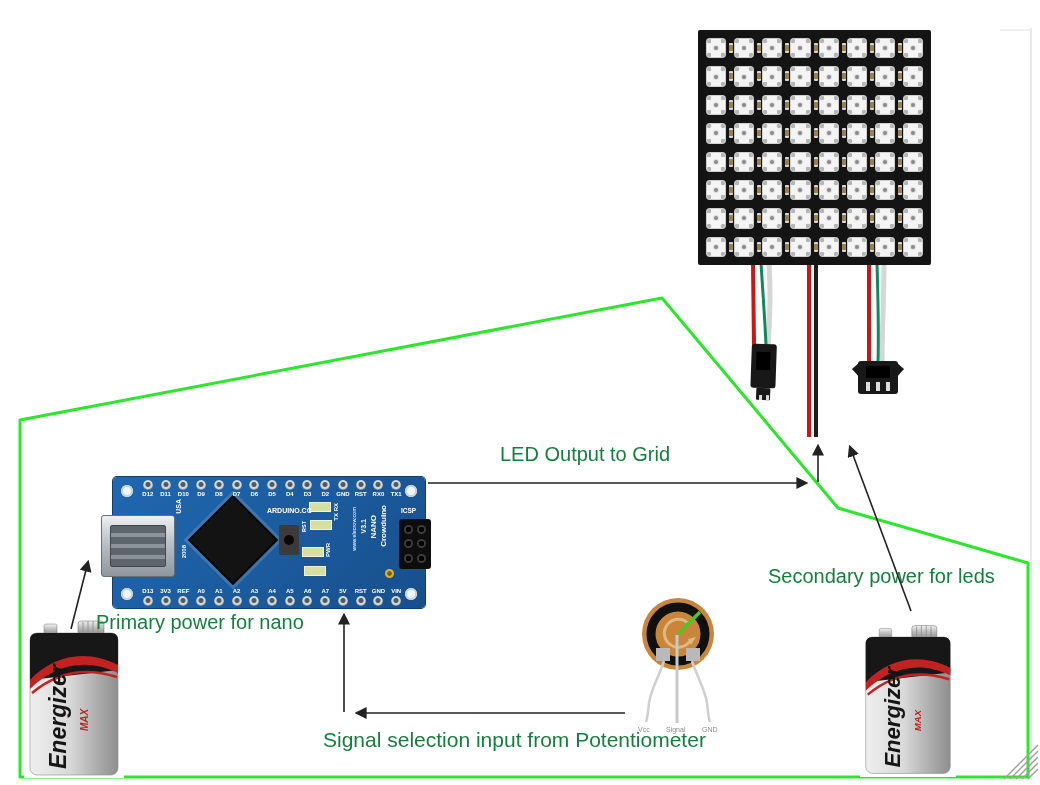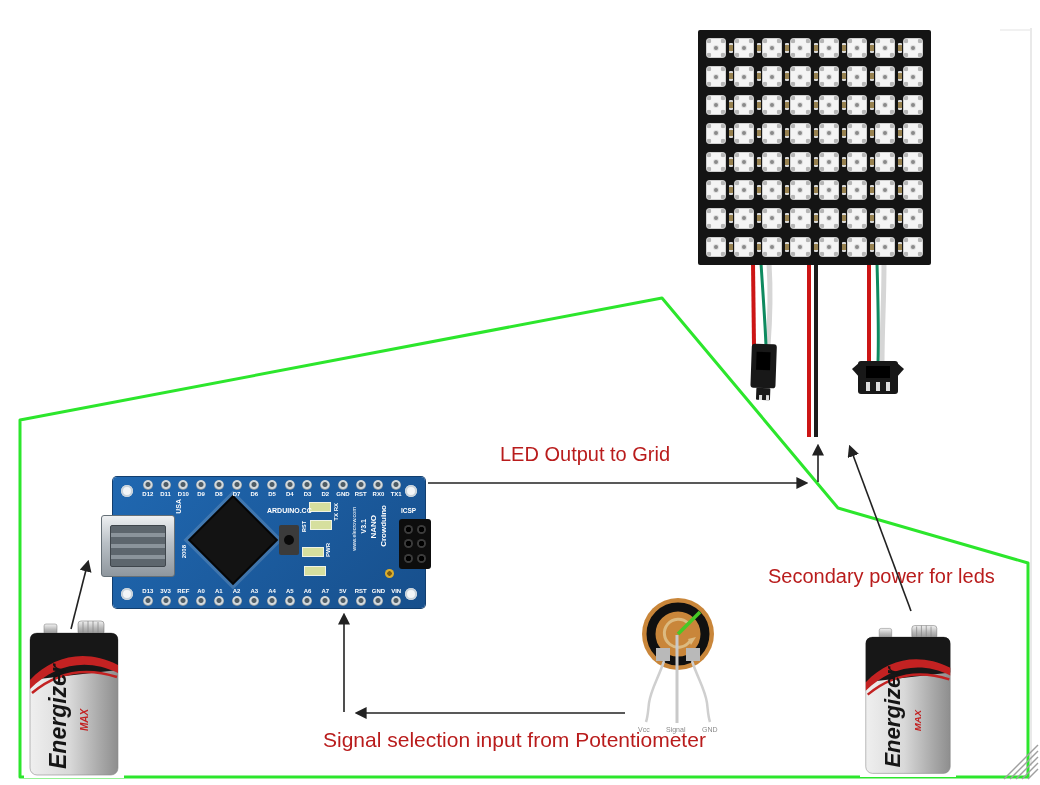"LED Output to Grid" .note { color: #b91c1c -> #15803d }
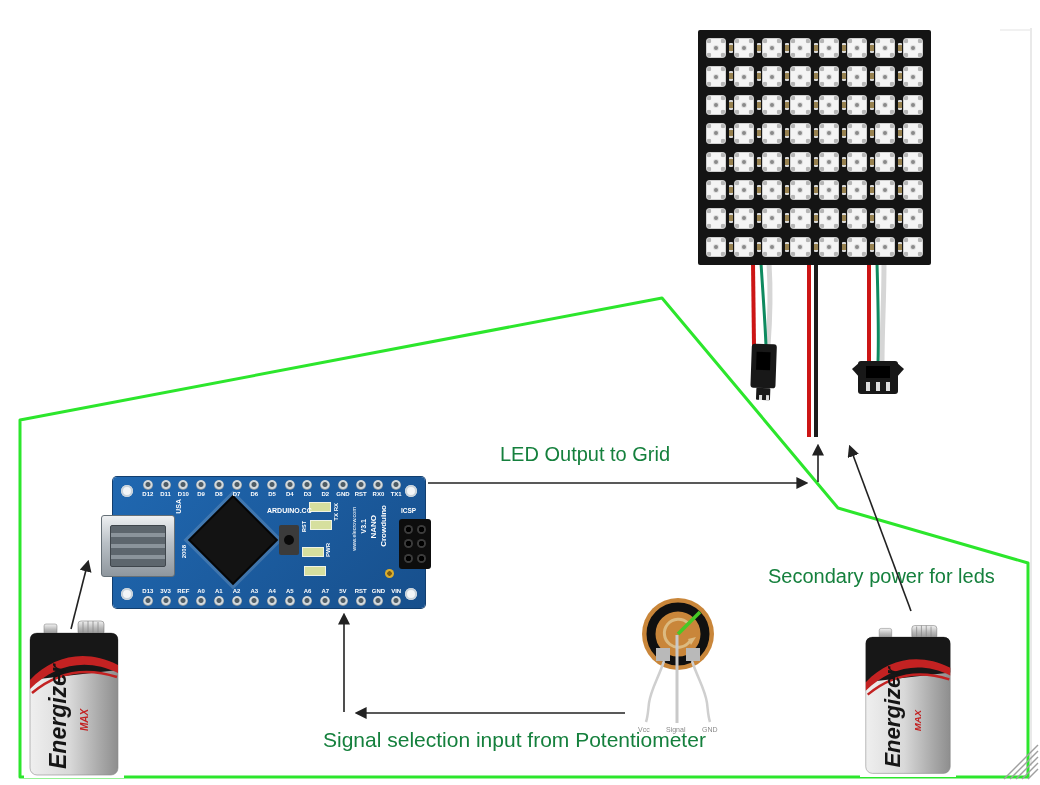"Primary power for nano" div.note { html: none -> <div>Primary power for nano</div> }
